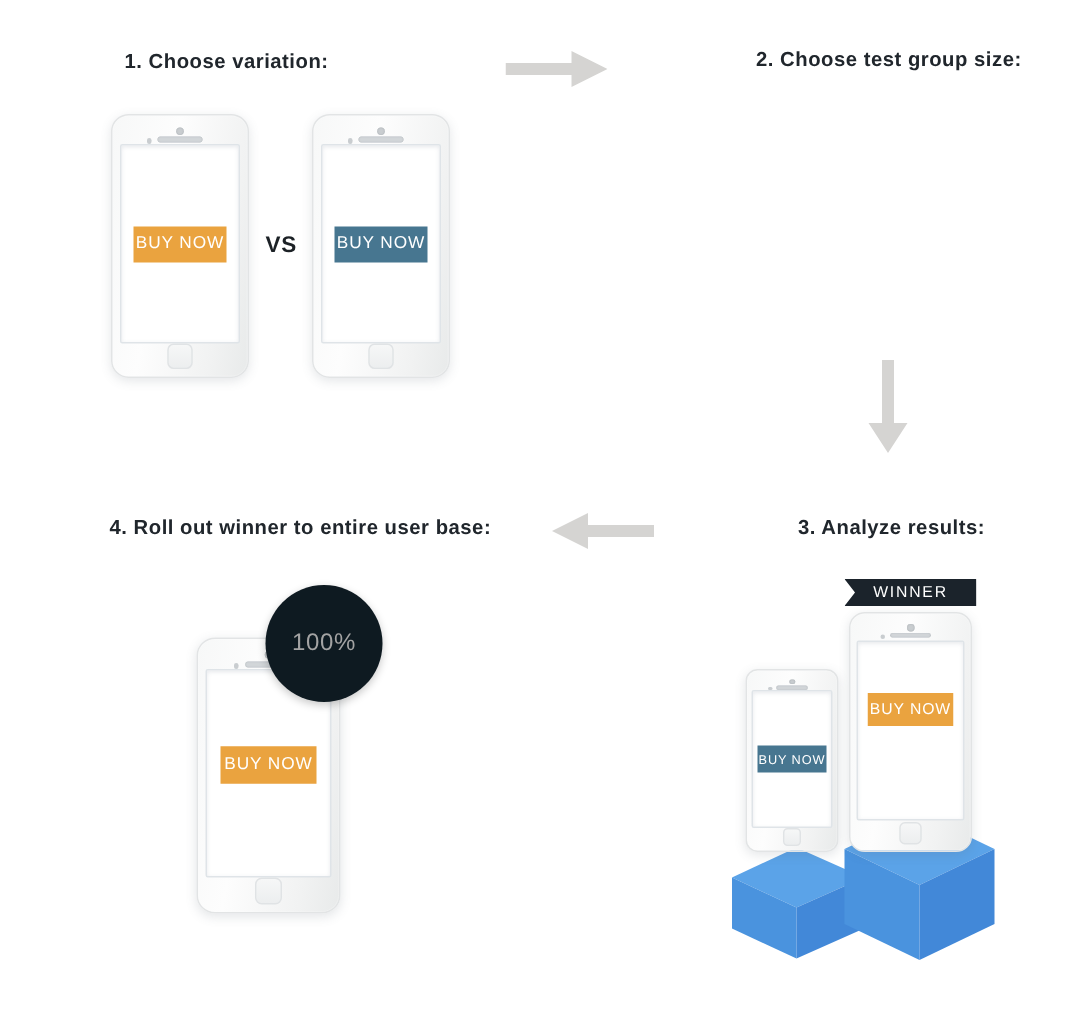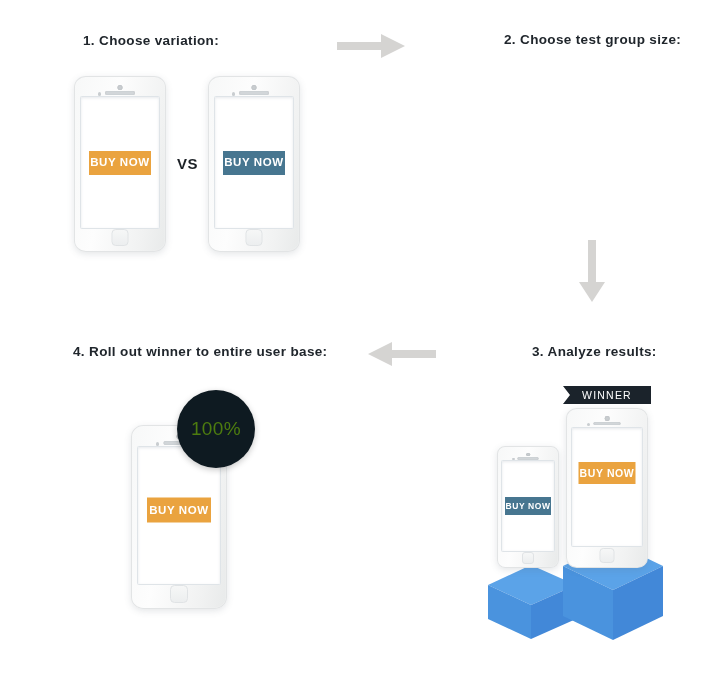"BUY NOW" .cta { font-weight: bold -> normal }
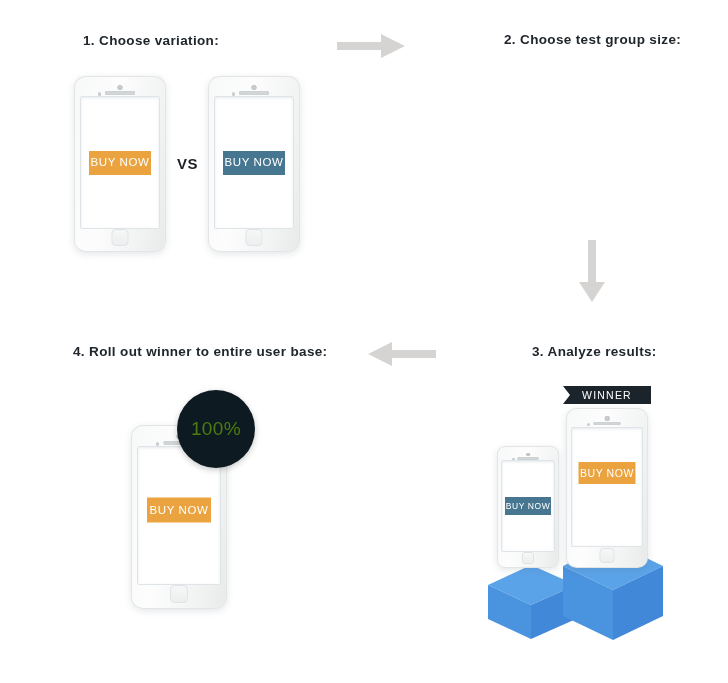"100%" #badge-100 { color: #4d7c0f -> #a3a3a3; font-size: 19px -> 16px }
